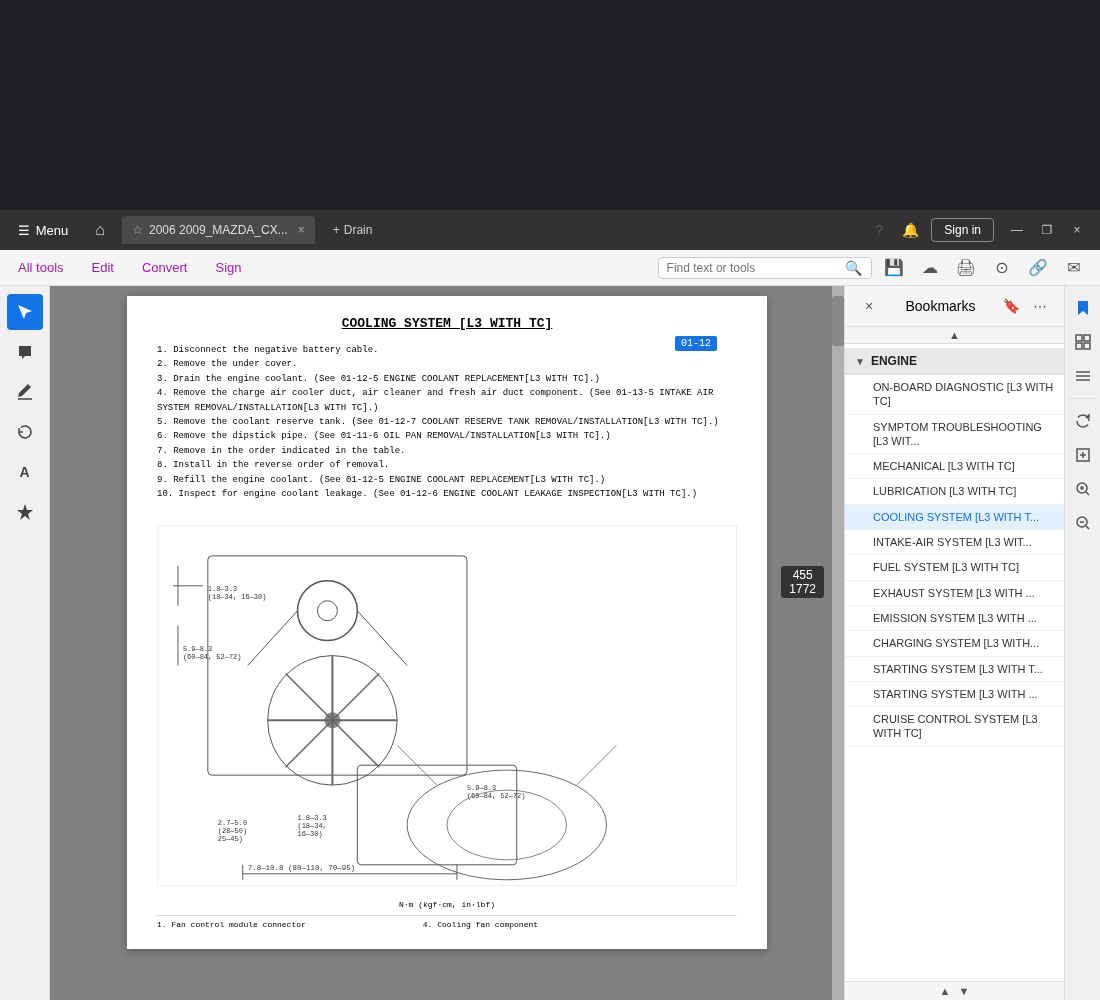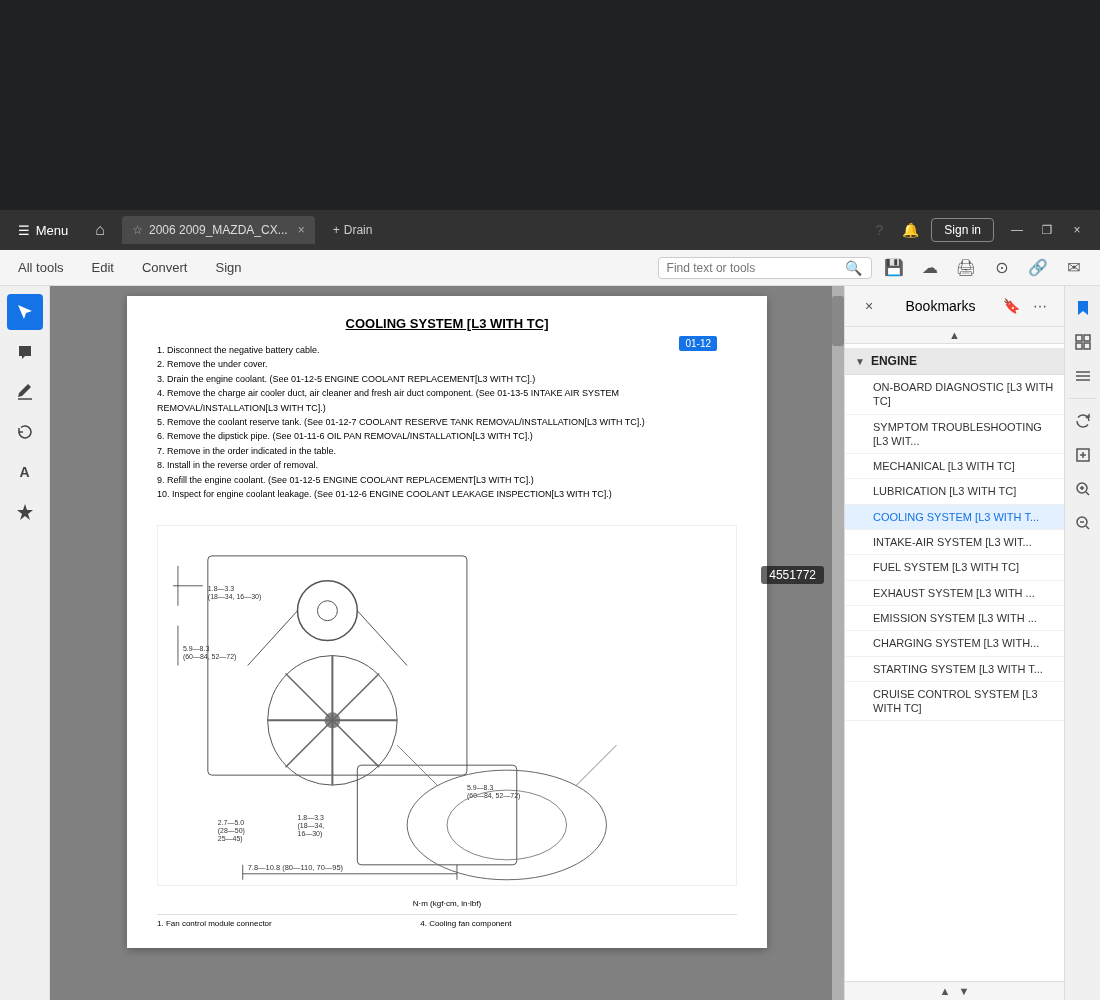"All tools" .secondary-toolbar .toolbar-item { color: #404040 -> #a21caf }
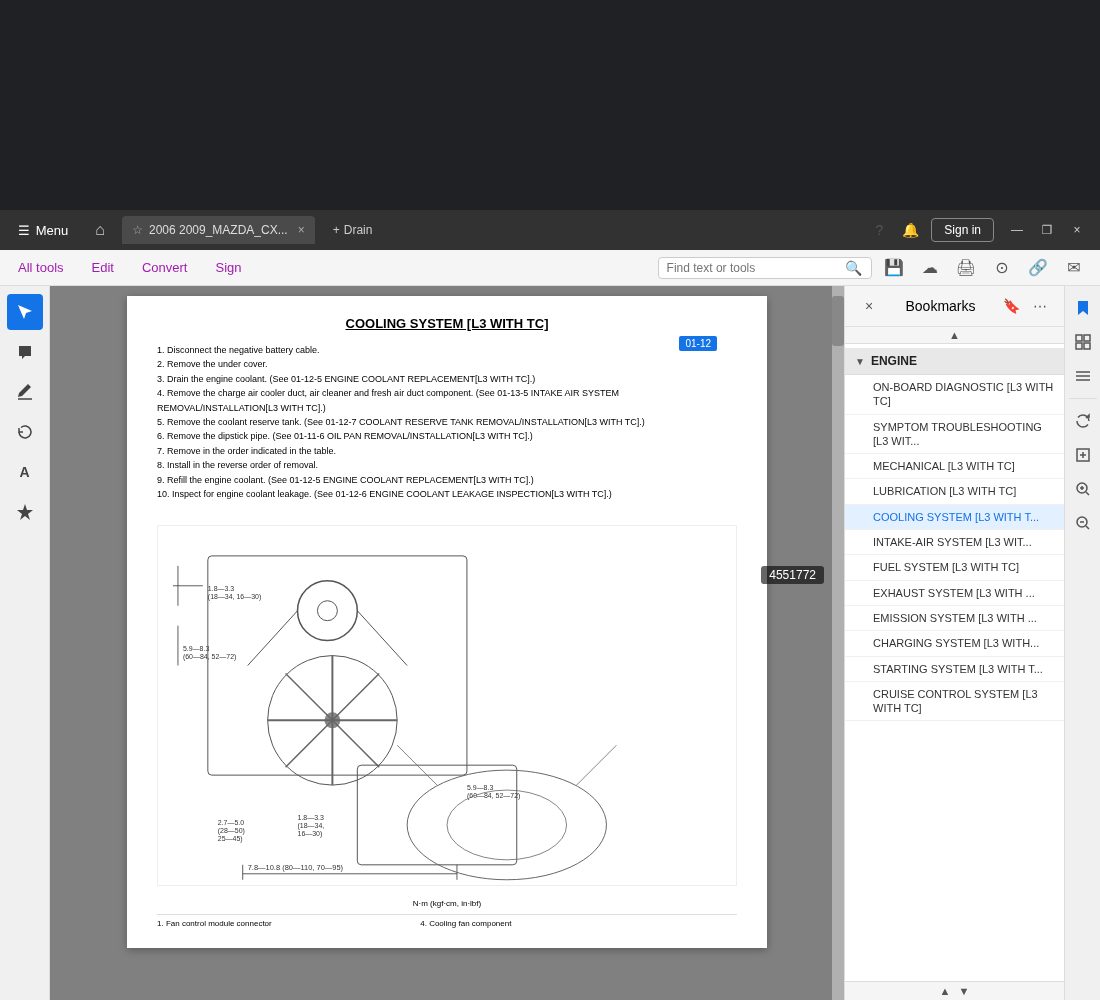"COOLING SYSTEM [L3 WITH TC]" div { font-family: none -> Liberation Mono, monospace }
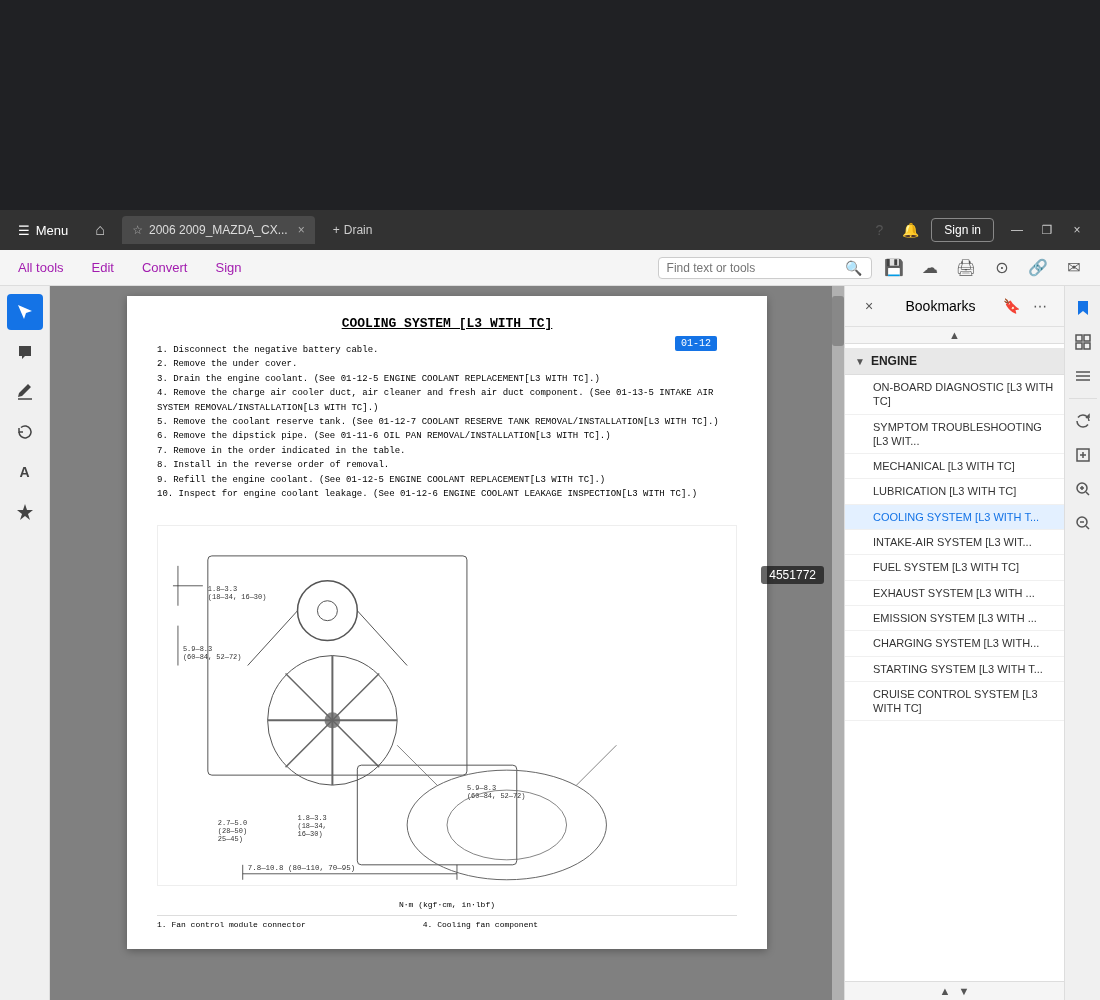"455" .page-indicator { flex-direction: row -> column }
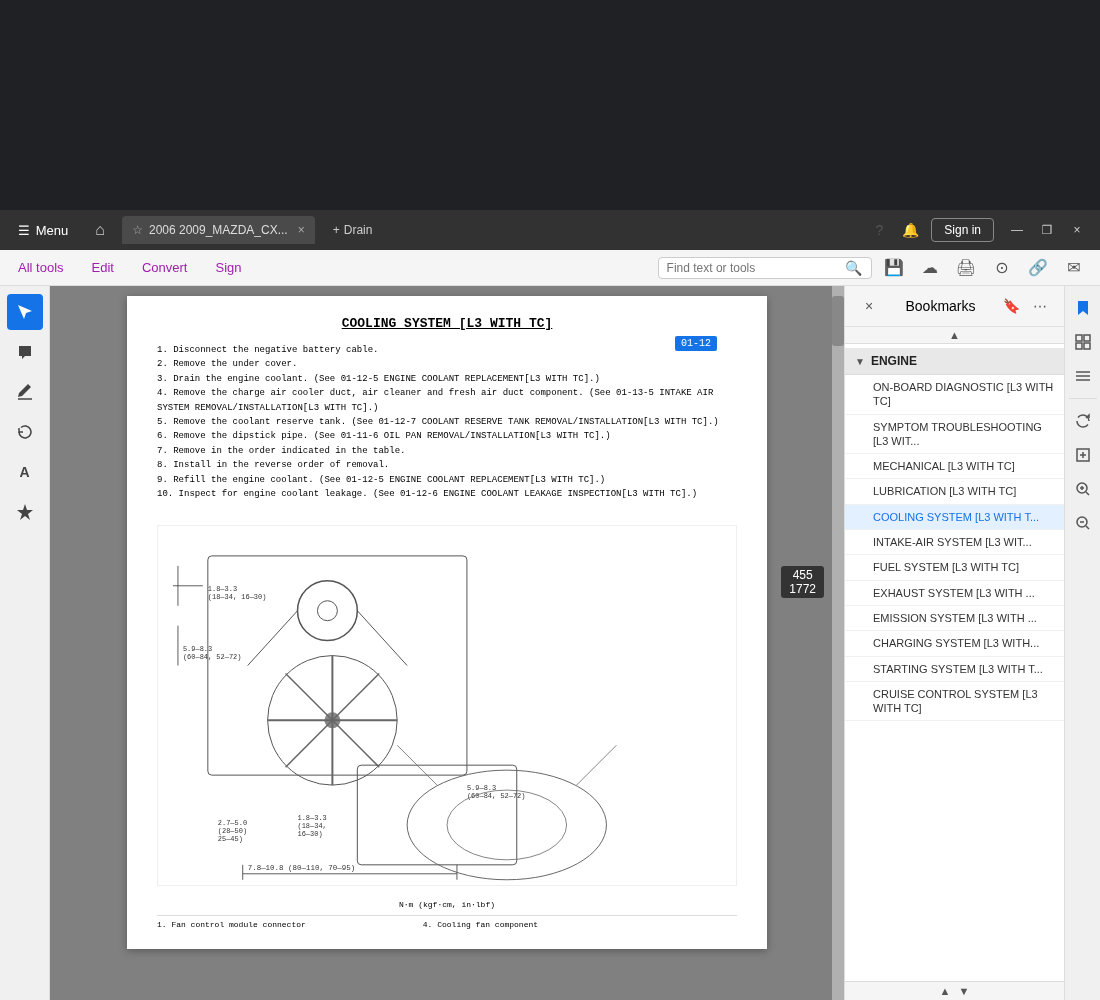"STARTING SYSTEM [L3 WITH ..." div.bookmark-item { html: none -> <div>STARTING SYSTEM [L3 WITH ...</div> }
